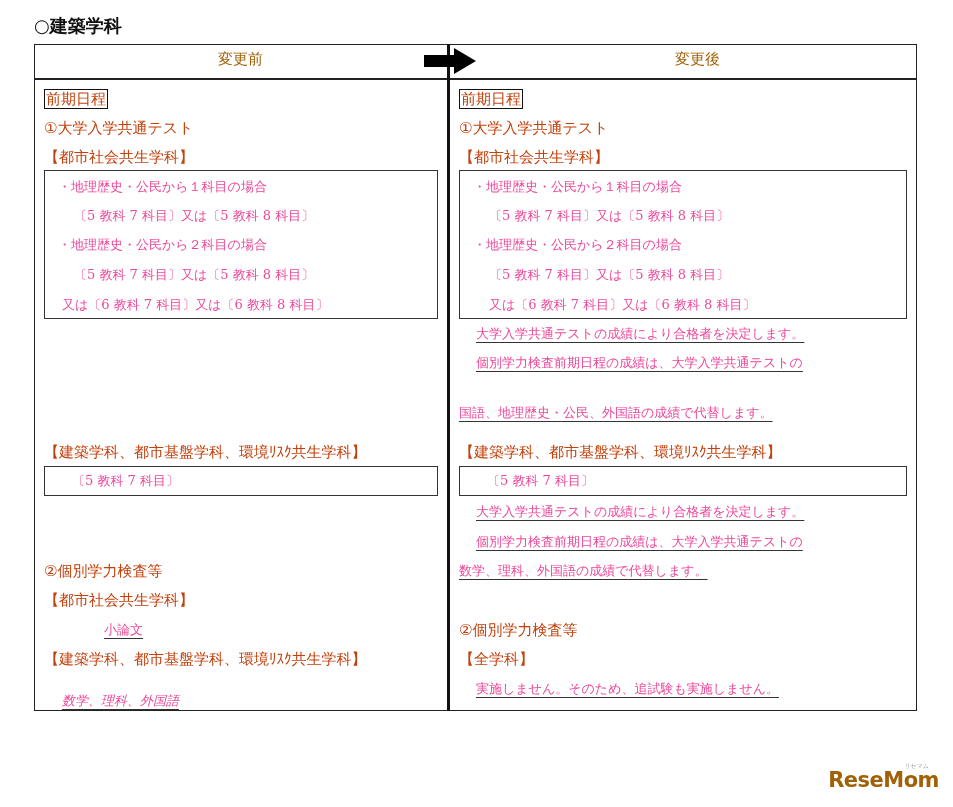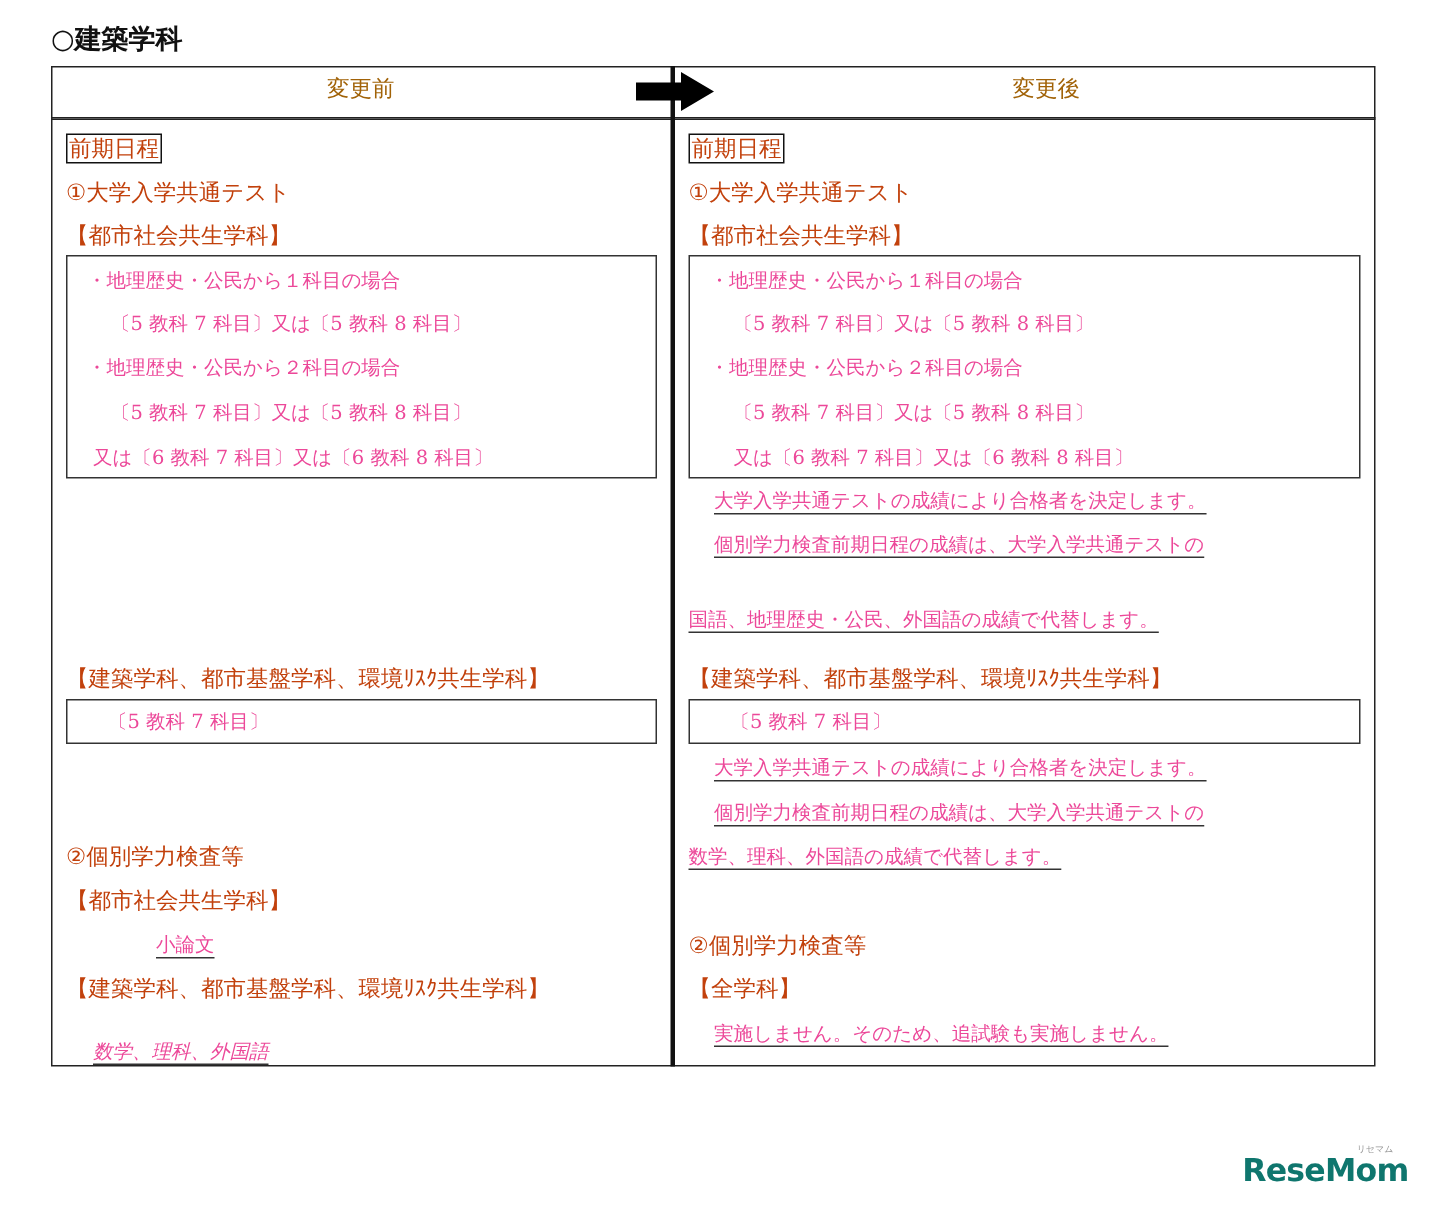"ReseMom" .logo { color: #0f766e -> #a16207 }
